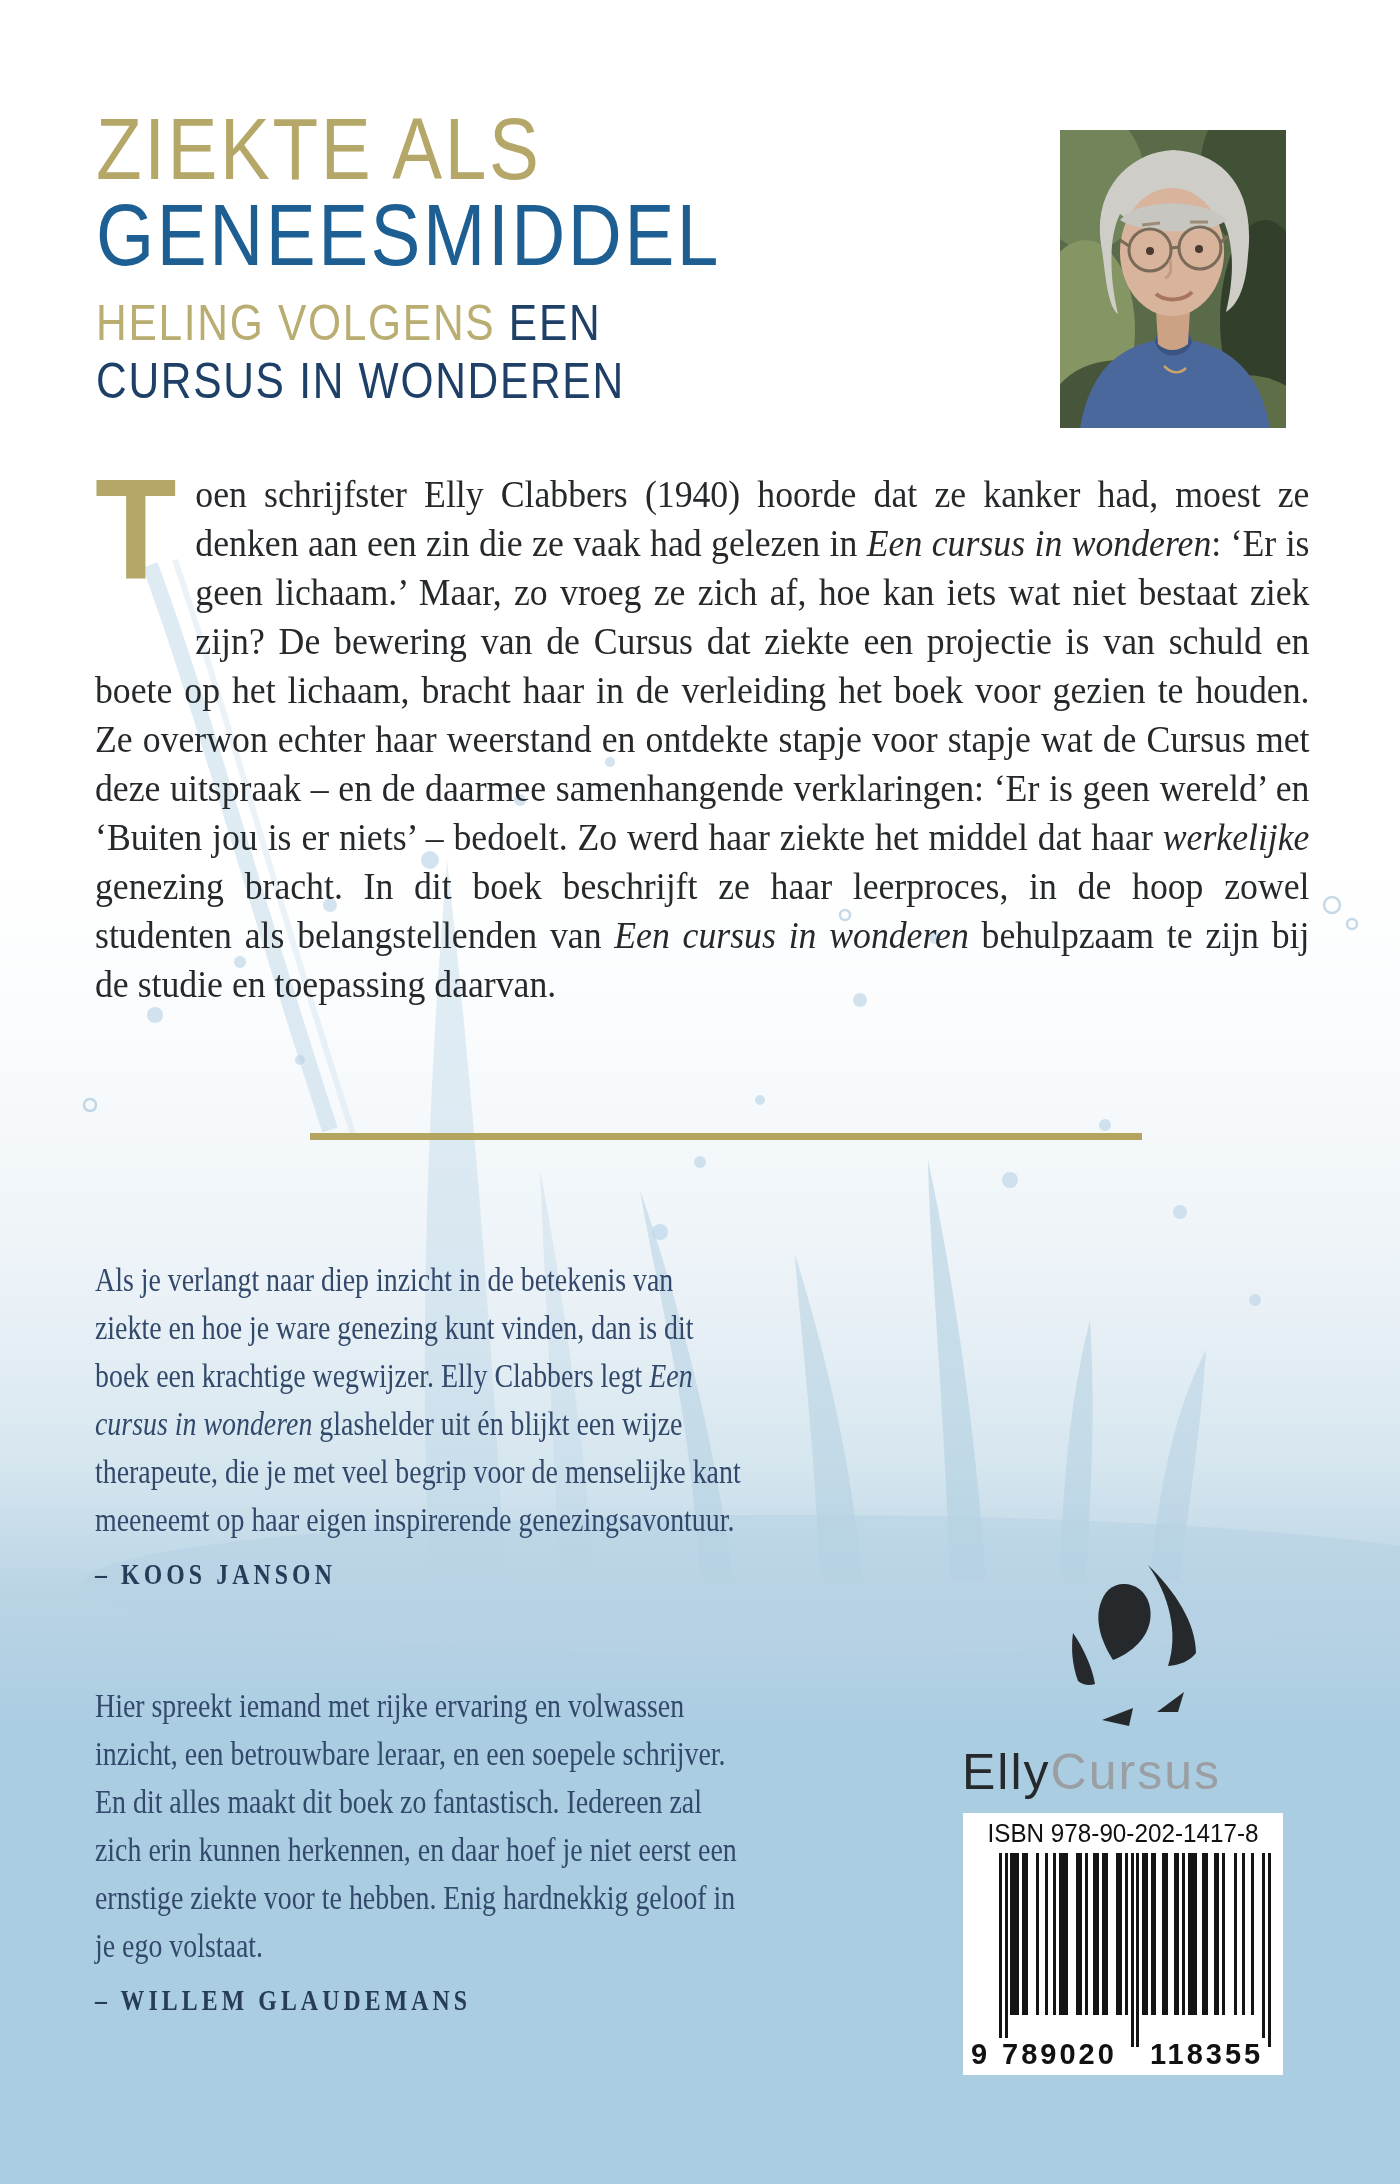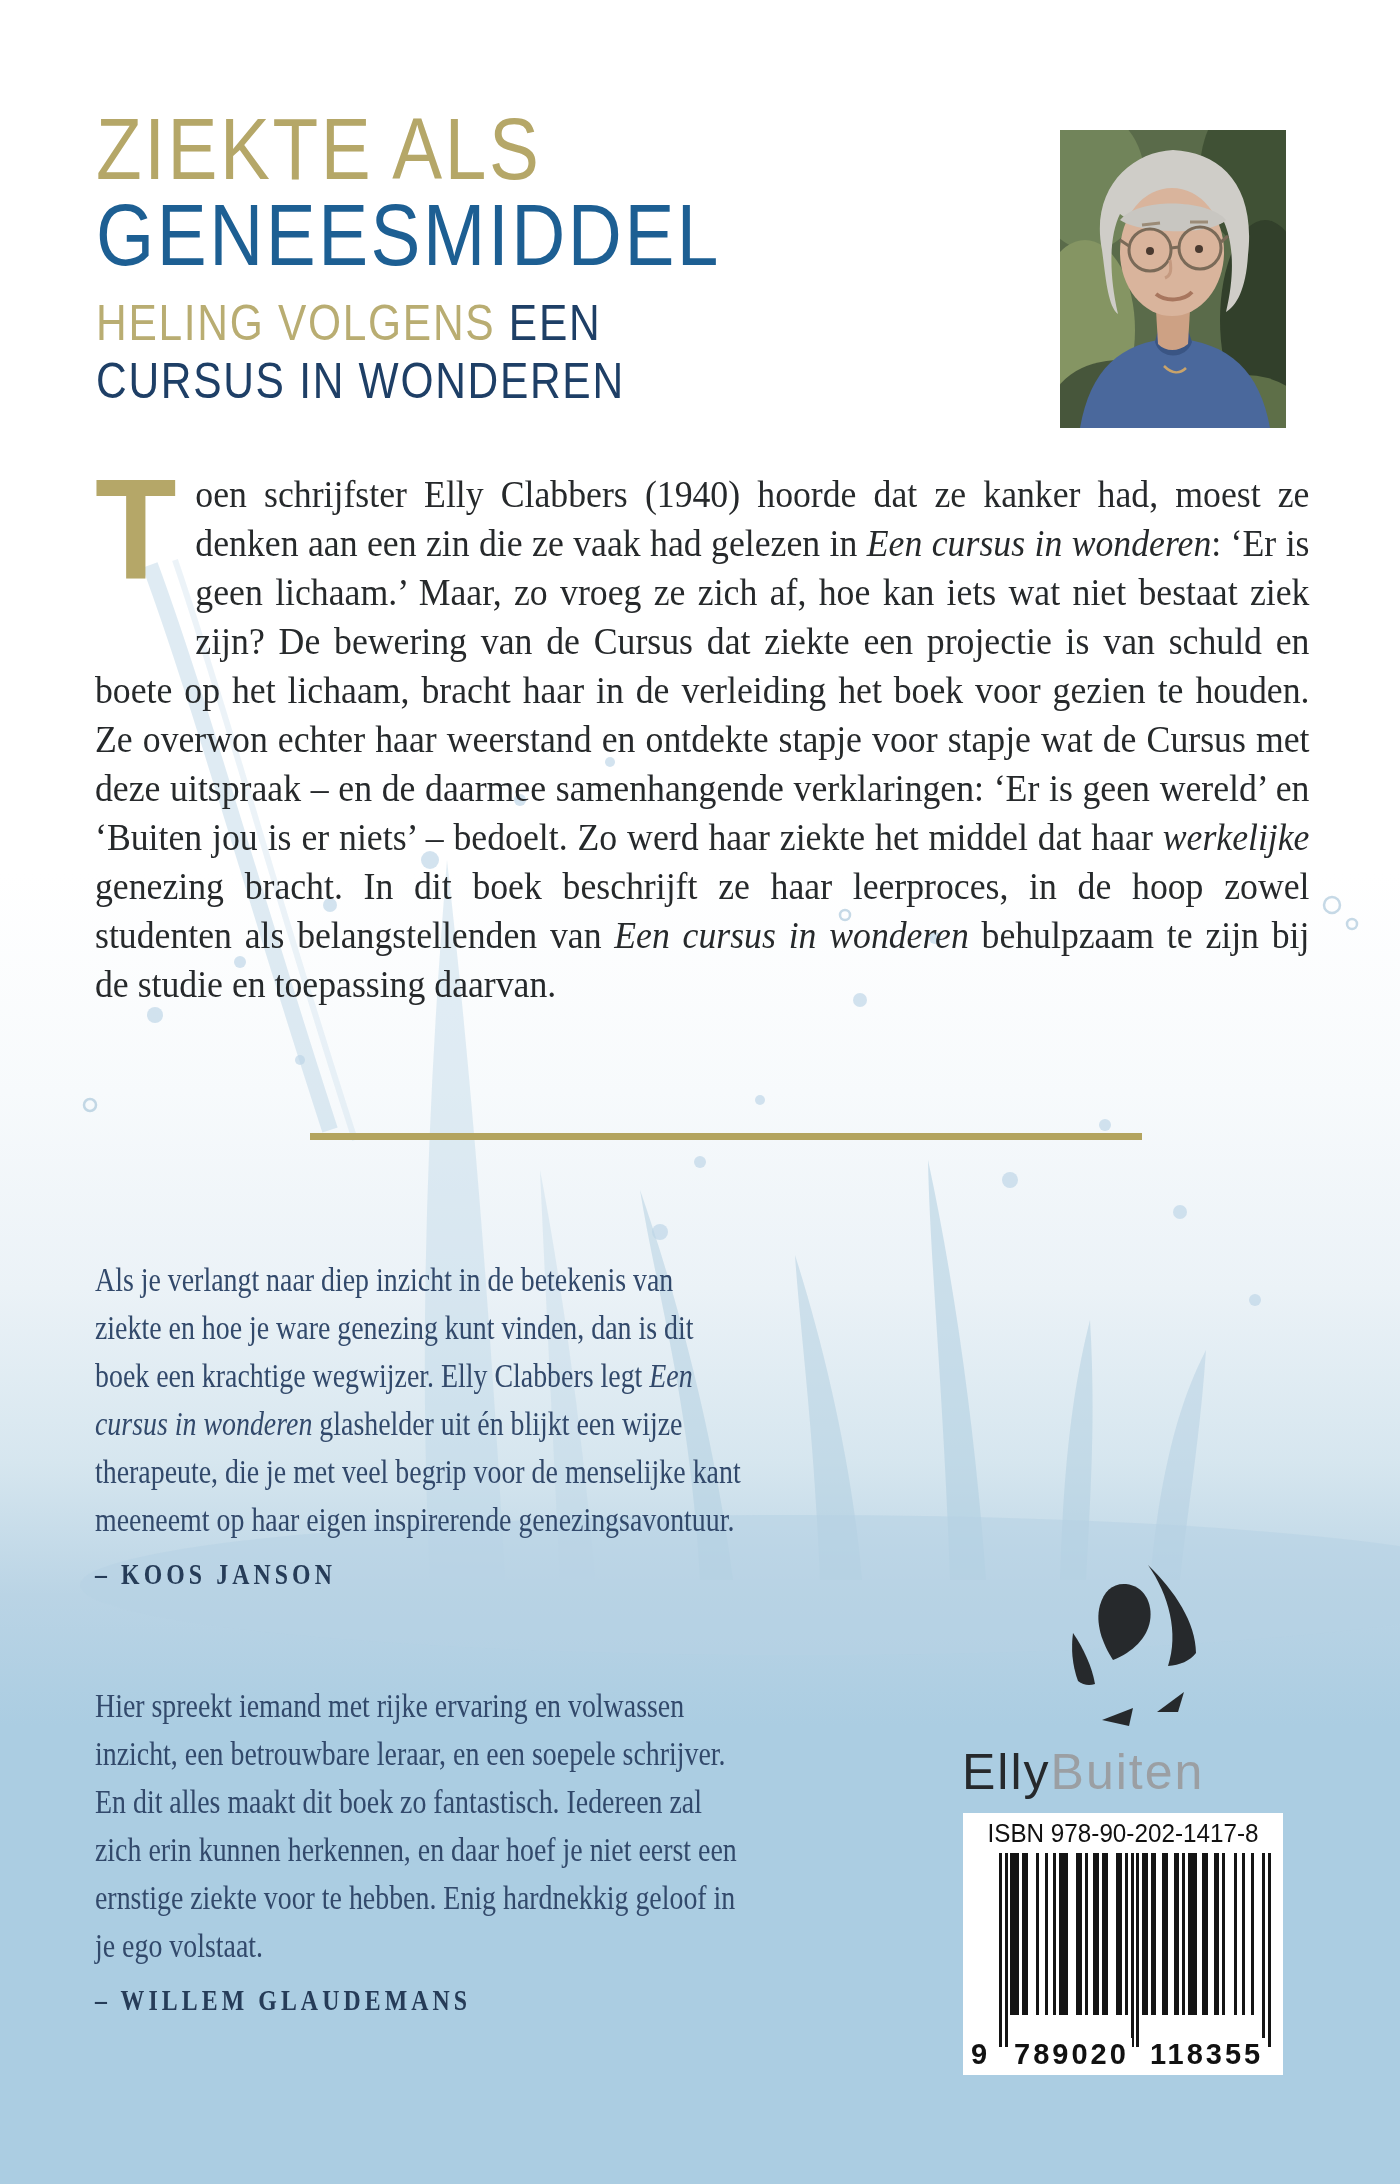"Buiten" span.hermes { text: Buiten -> Cursus }
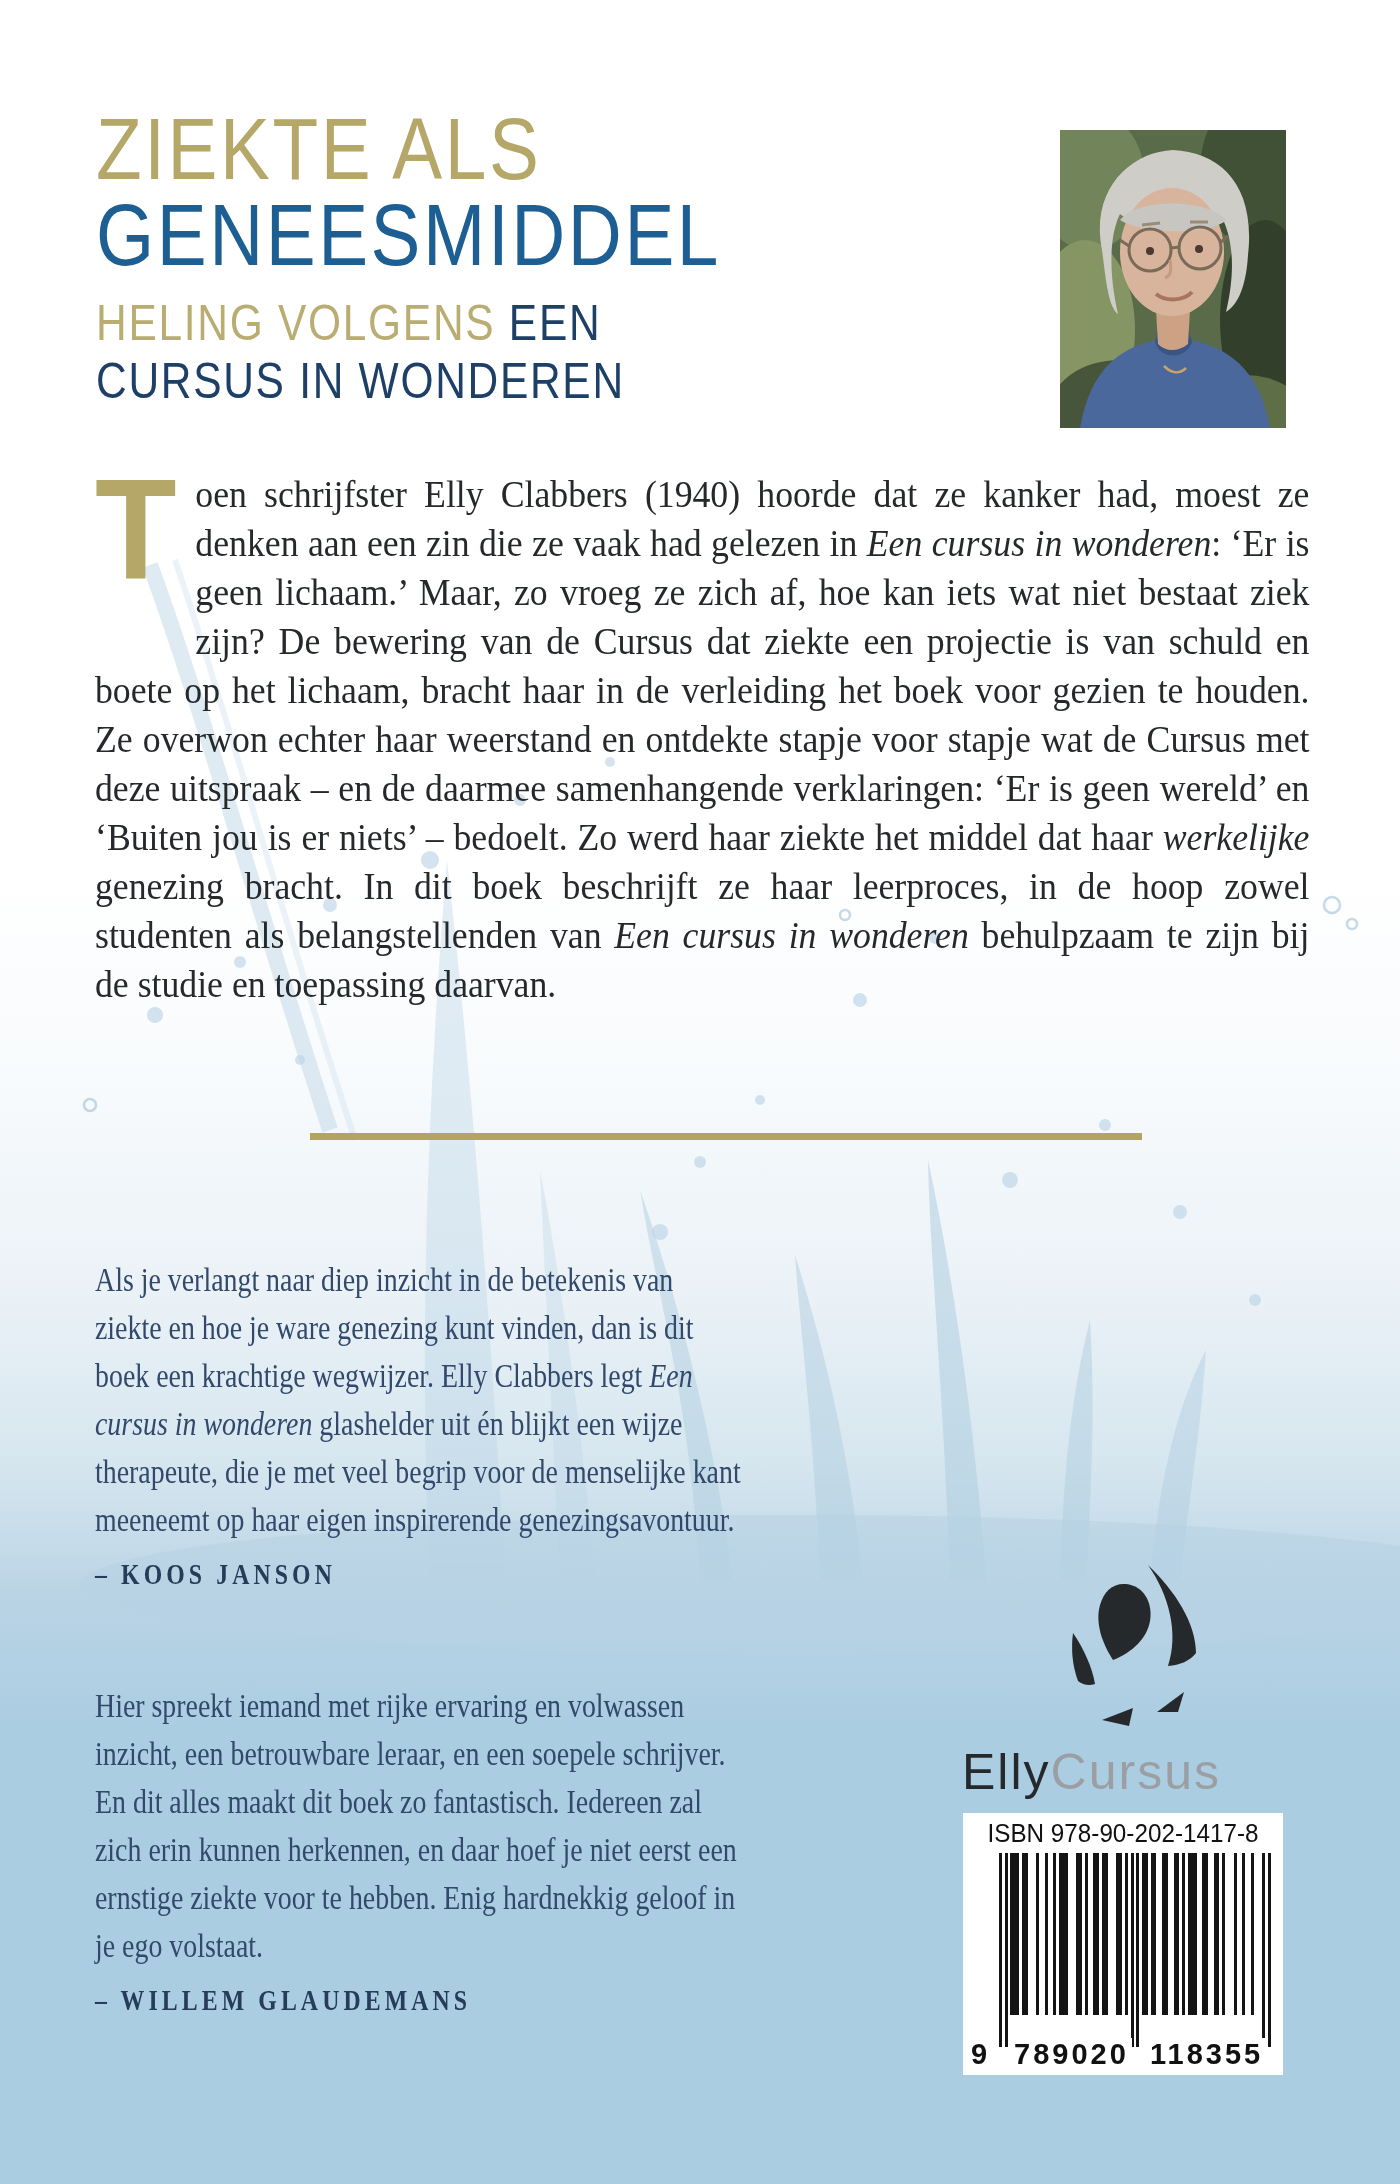"789020" #ean-digits-left { left: 48px -> 36px }
